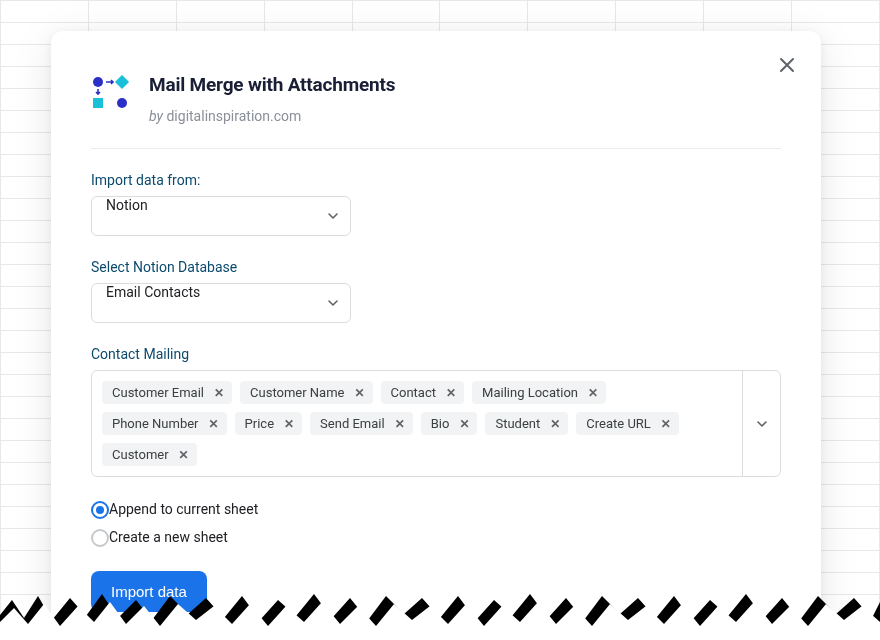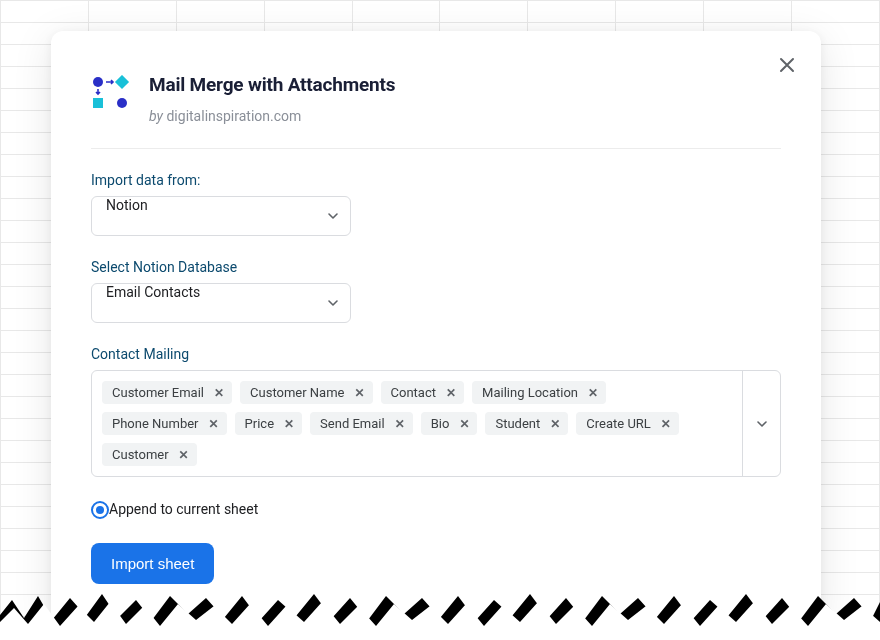"Create a new sheet" div.radio-row { html: none -> <div> <span></span> <span>Create a new sheet</span> </div> }
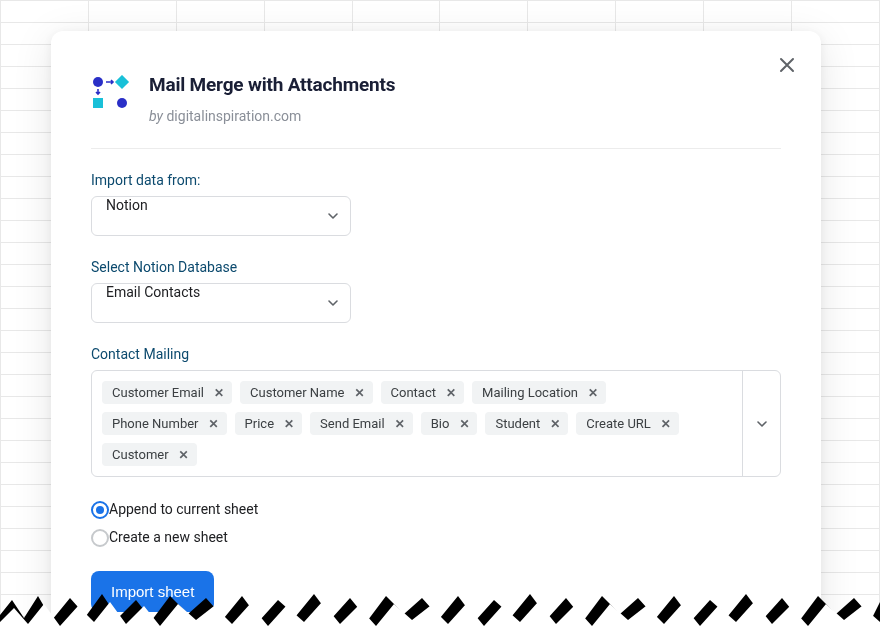"Import sheet" button.import-btn { text: sheet -> data }
